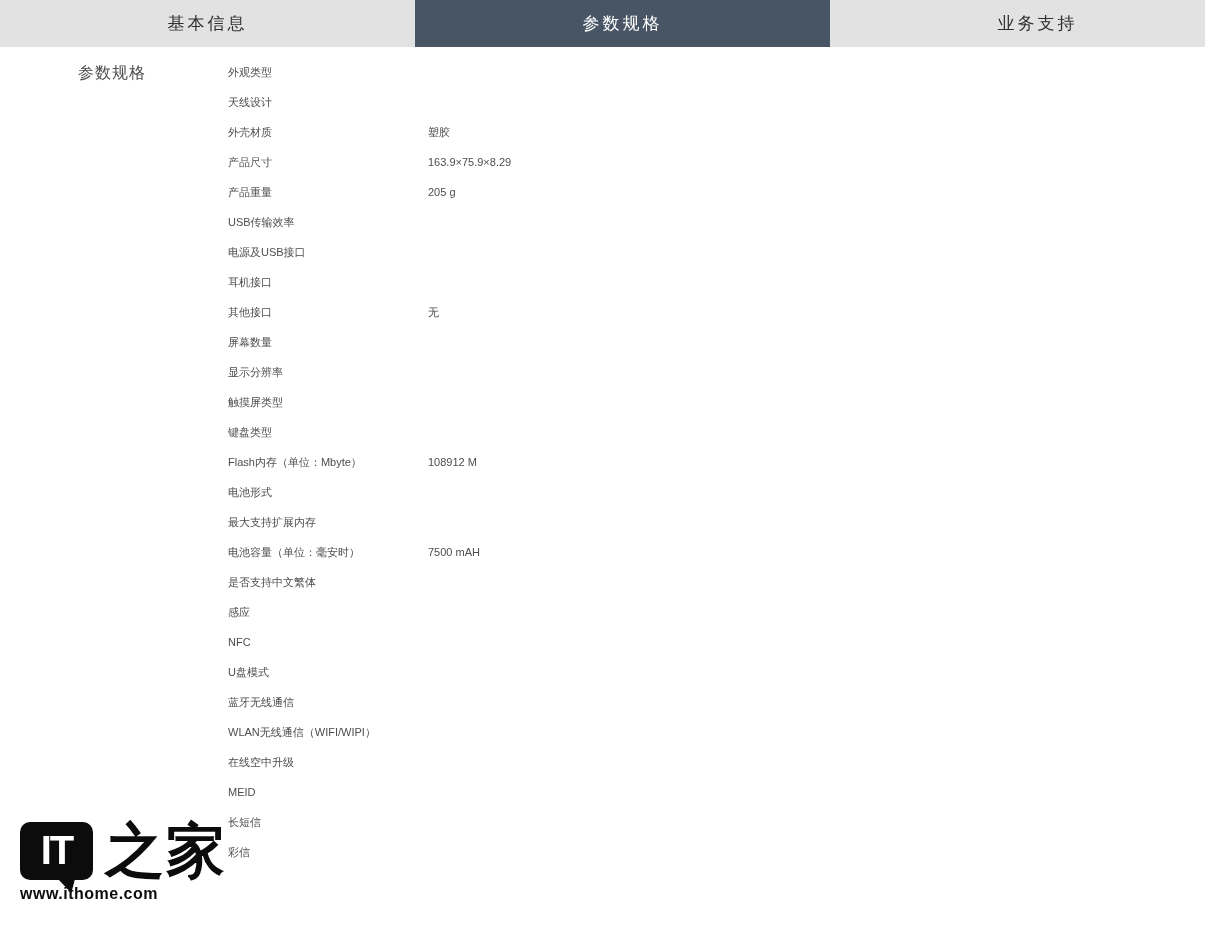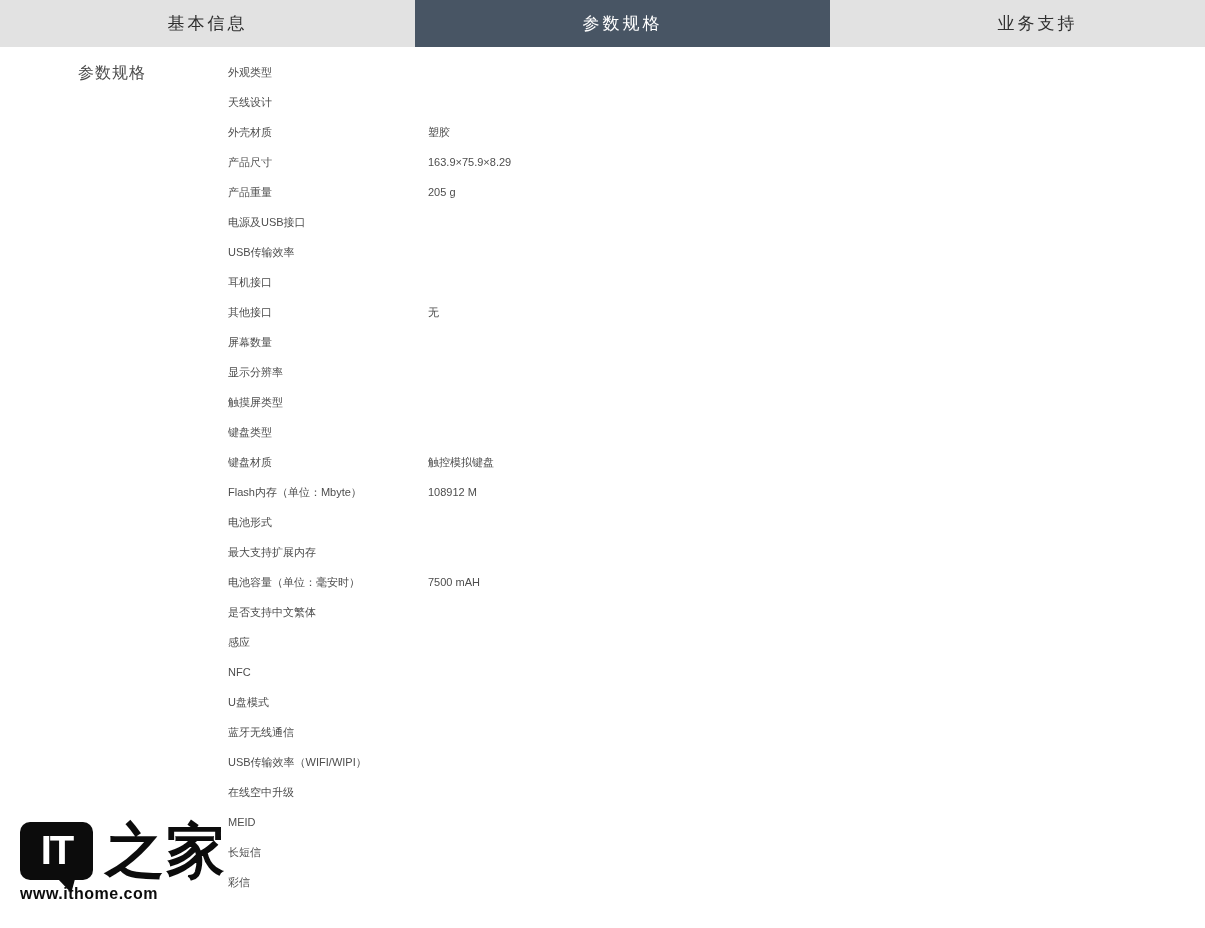"电源及USB接口" div.spec-row { order: before "USB传输效率" -> after "USB传输效率" }
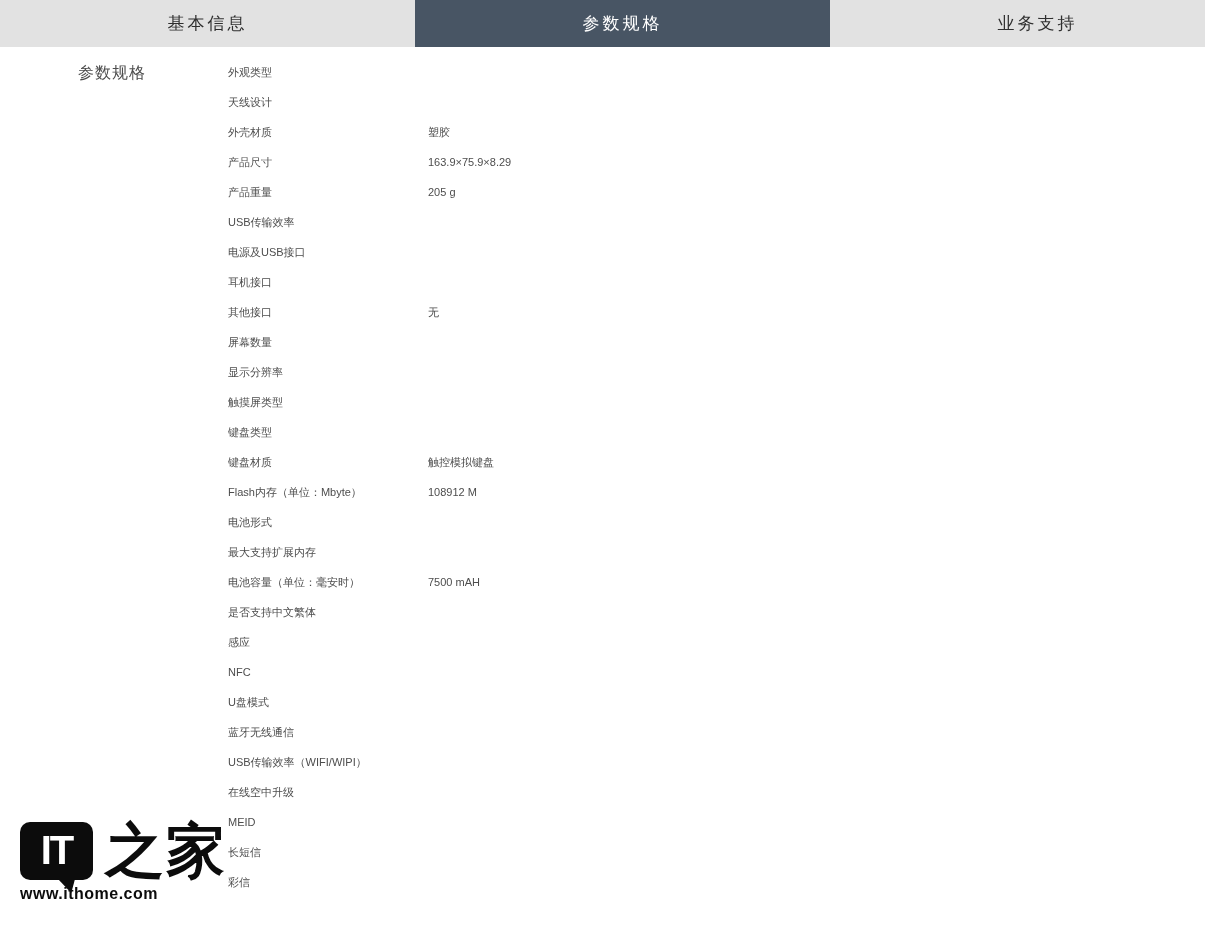"键盘材质" div.spec-row { html: <div> <div>键盘材质</div> <div>触控模拟键盘</div> </div> -> none }
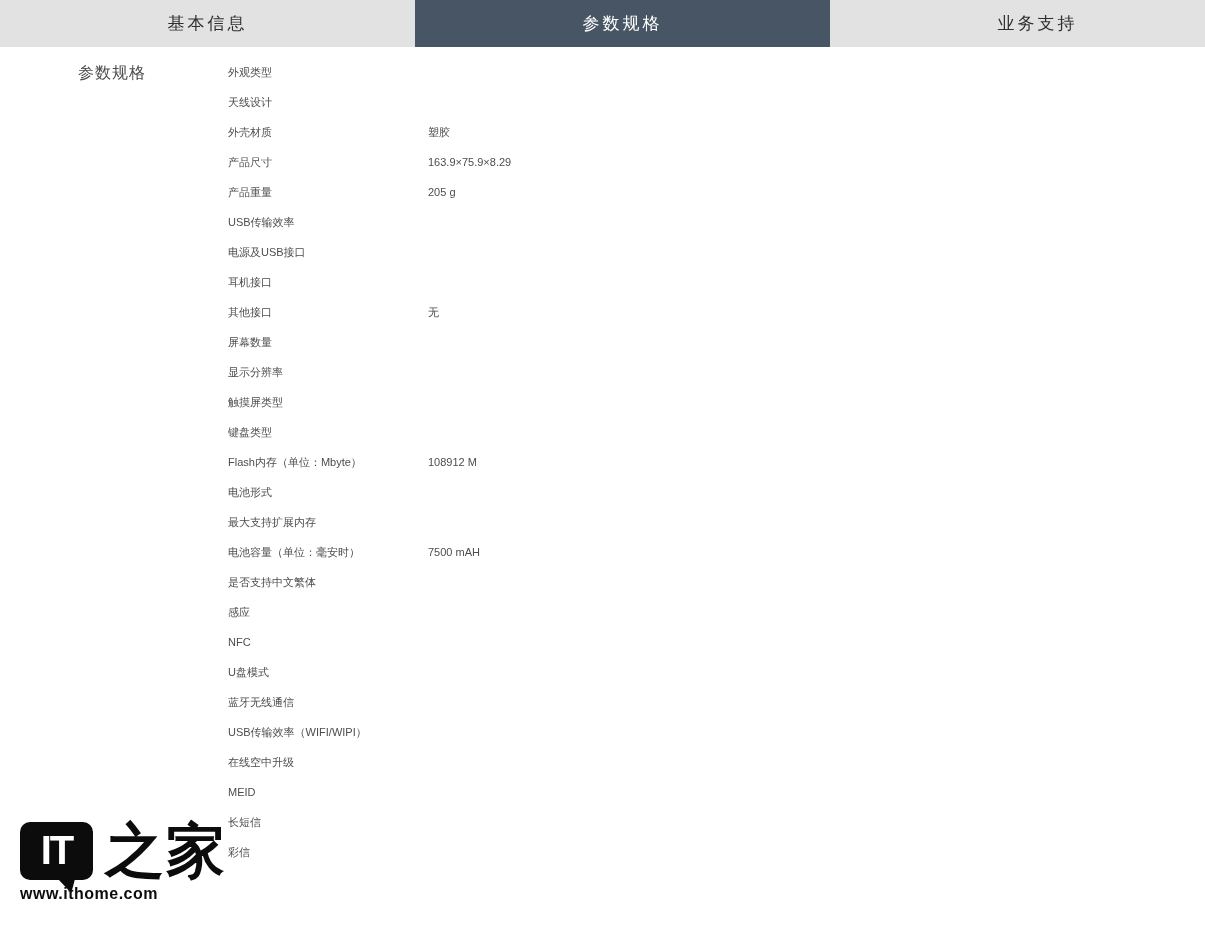"USB传输效率（WIFI/WIPI）" div.spec-label { text: USB传输效率 -> WLAN无线通信 }
